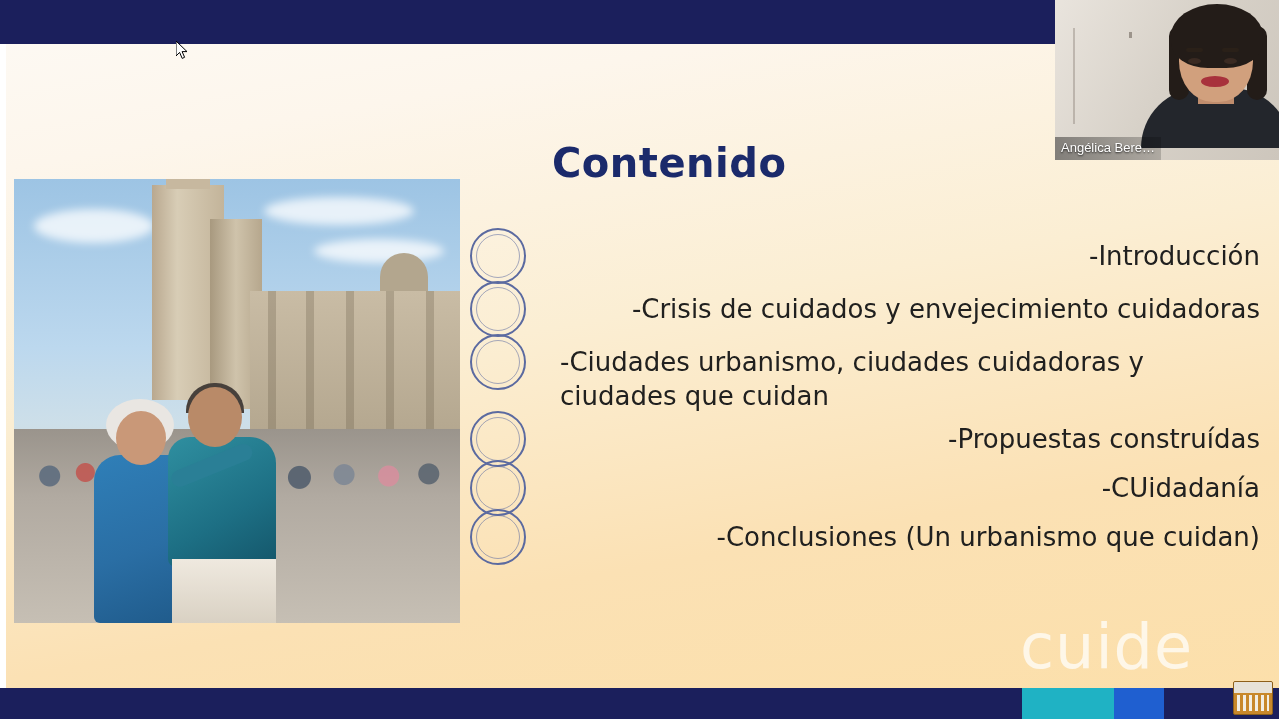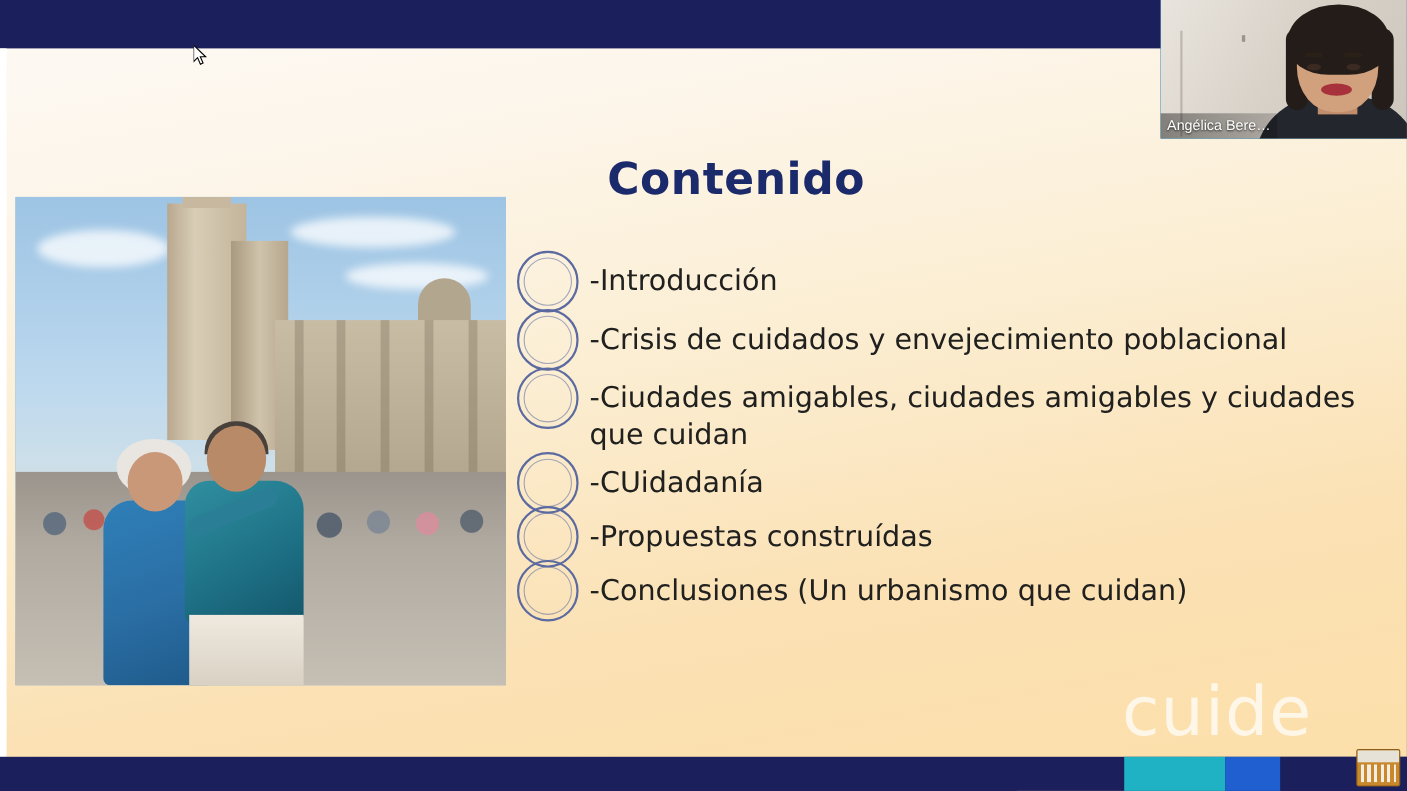"Angélica Bere…" .video-tile { background: #0369a1 -> #be185d; height: 126px -> 160px }
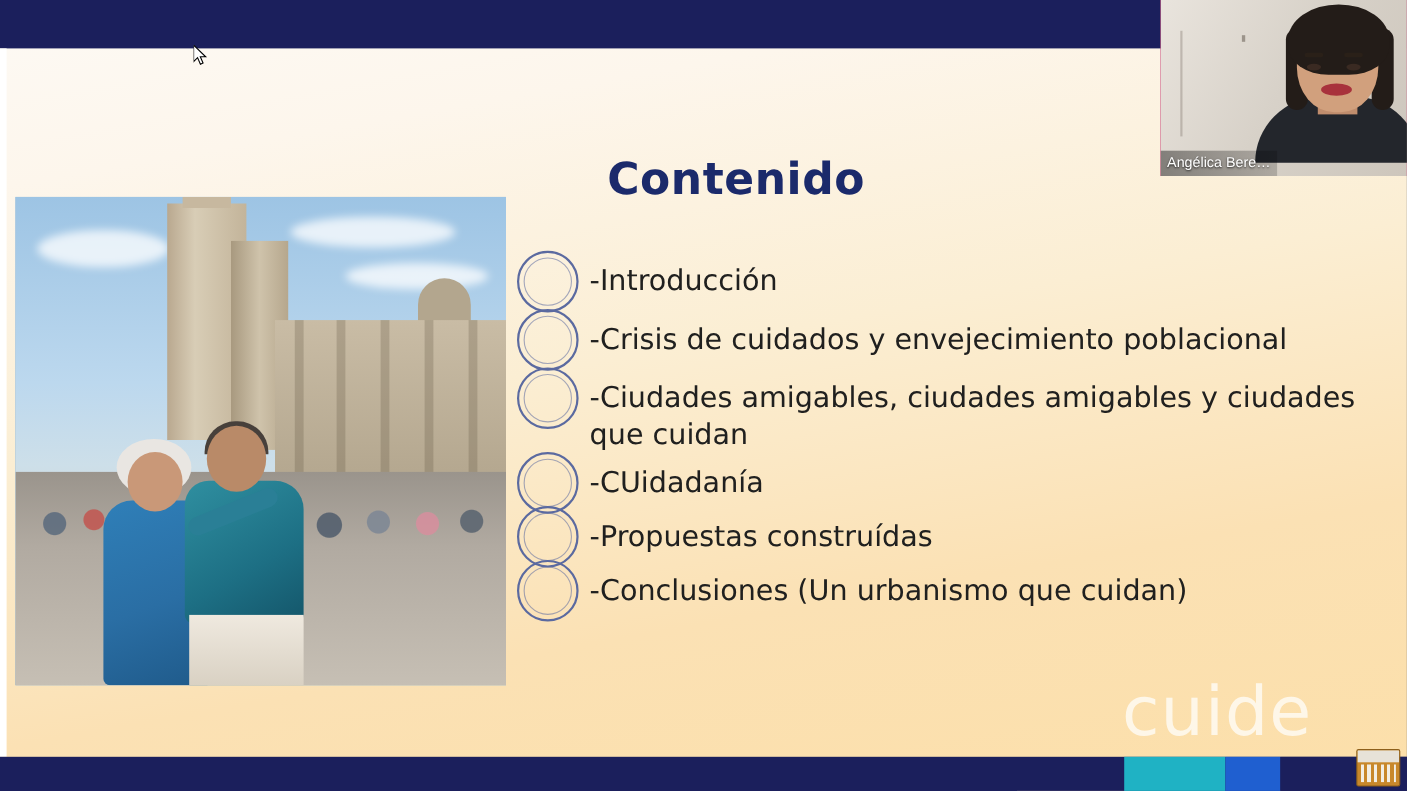"-Introducción" .bullet-row { justify-content: none -> space-between }
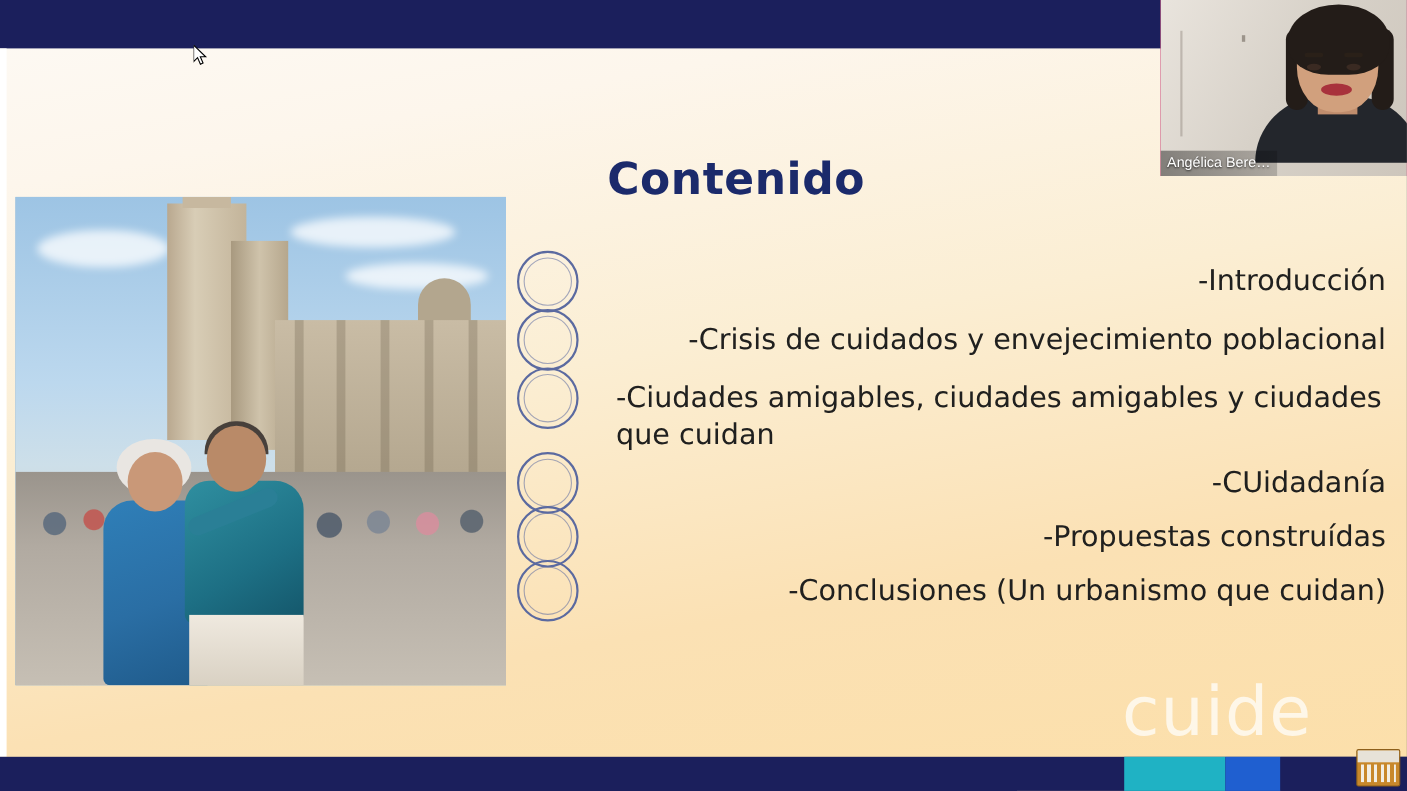"-Crisis de cuidados y envejecimiento" span.bullet-text { text: poblacional -> cuidadoras }
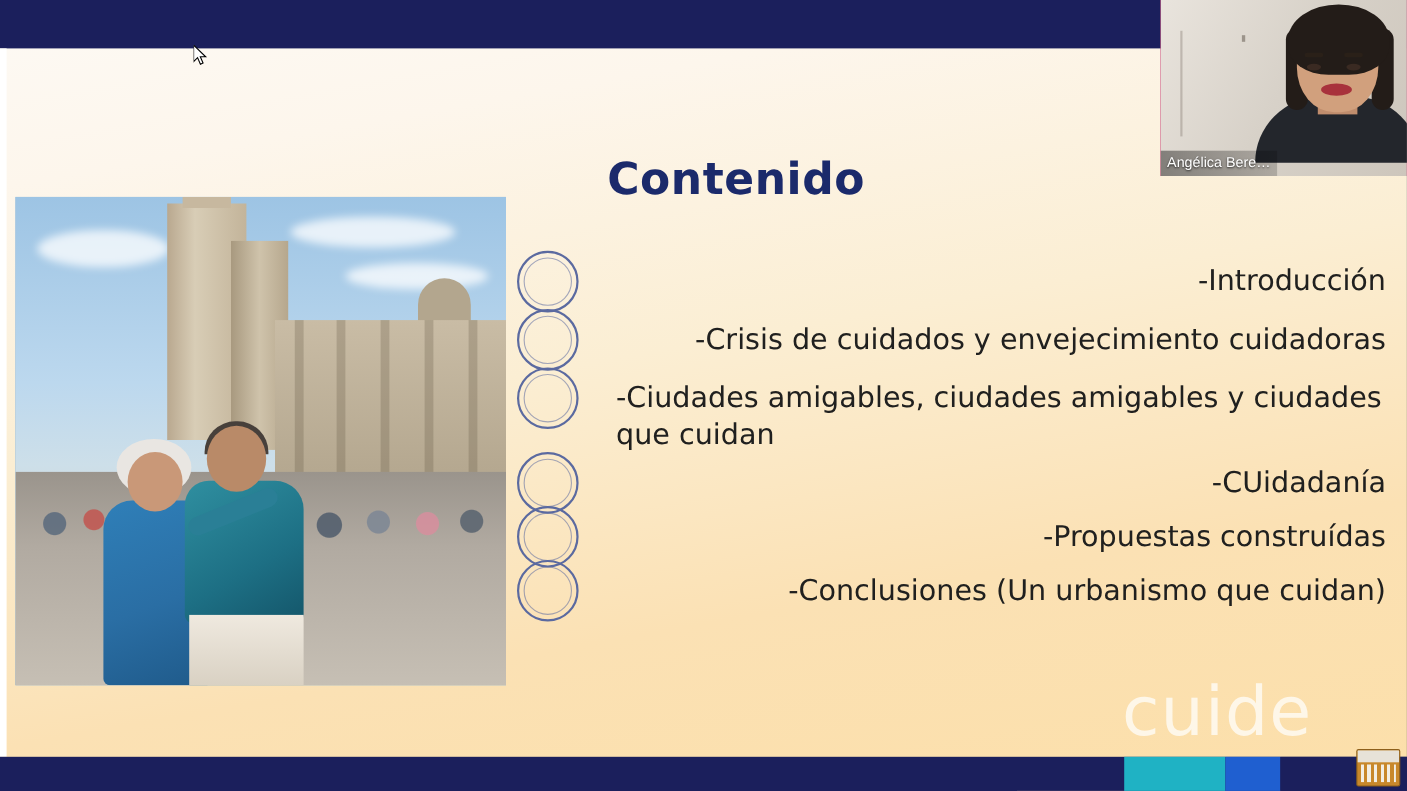"-Ciudades amigables, ciudades amigables" span.bullet-text { text: amigables, ciudades amigables -> urbanismo, ciudades cuidadoras }
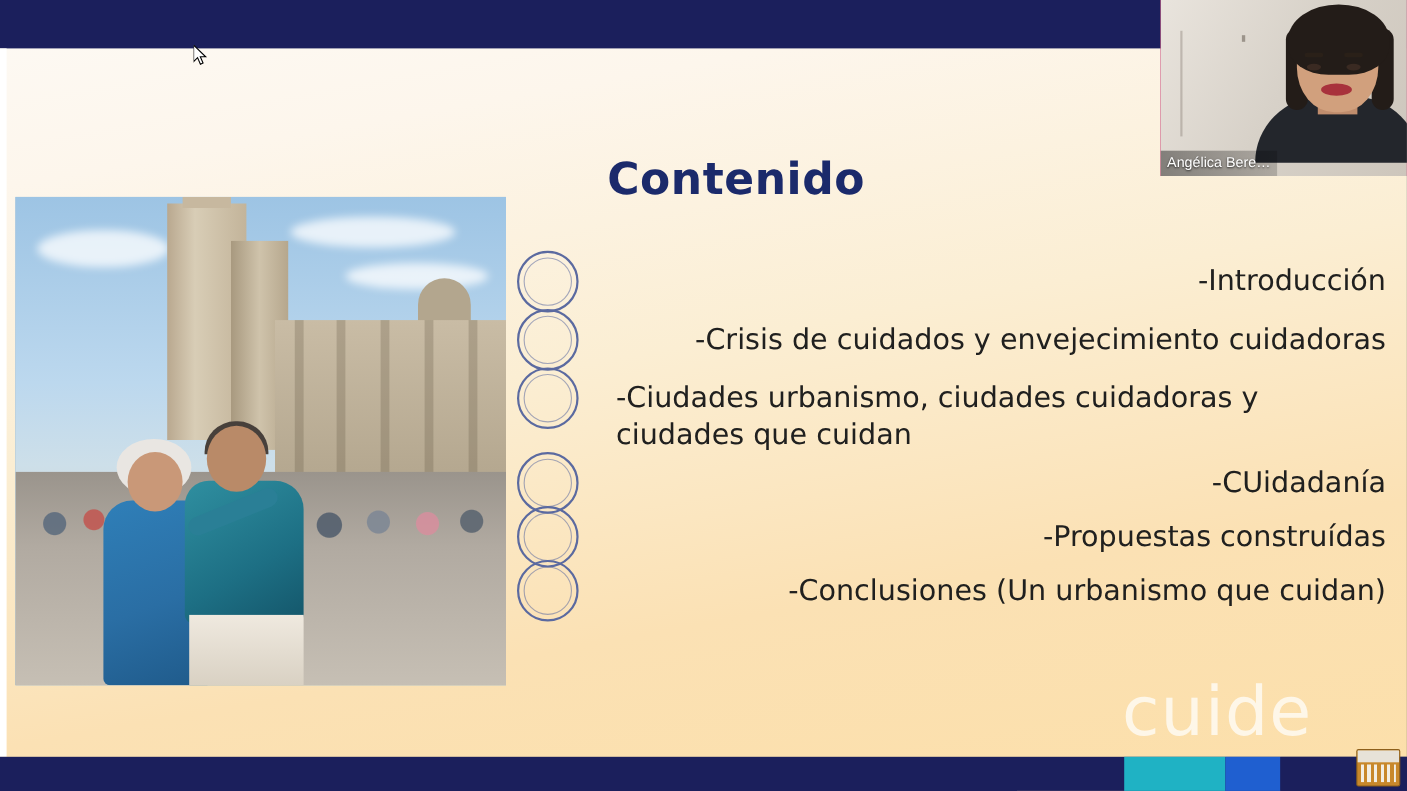"-CUidadanía" div.bullet-row { order: before "-Propuestas construídas" -> after "-Propuestas construídas" }
